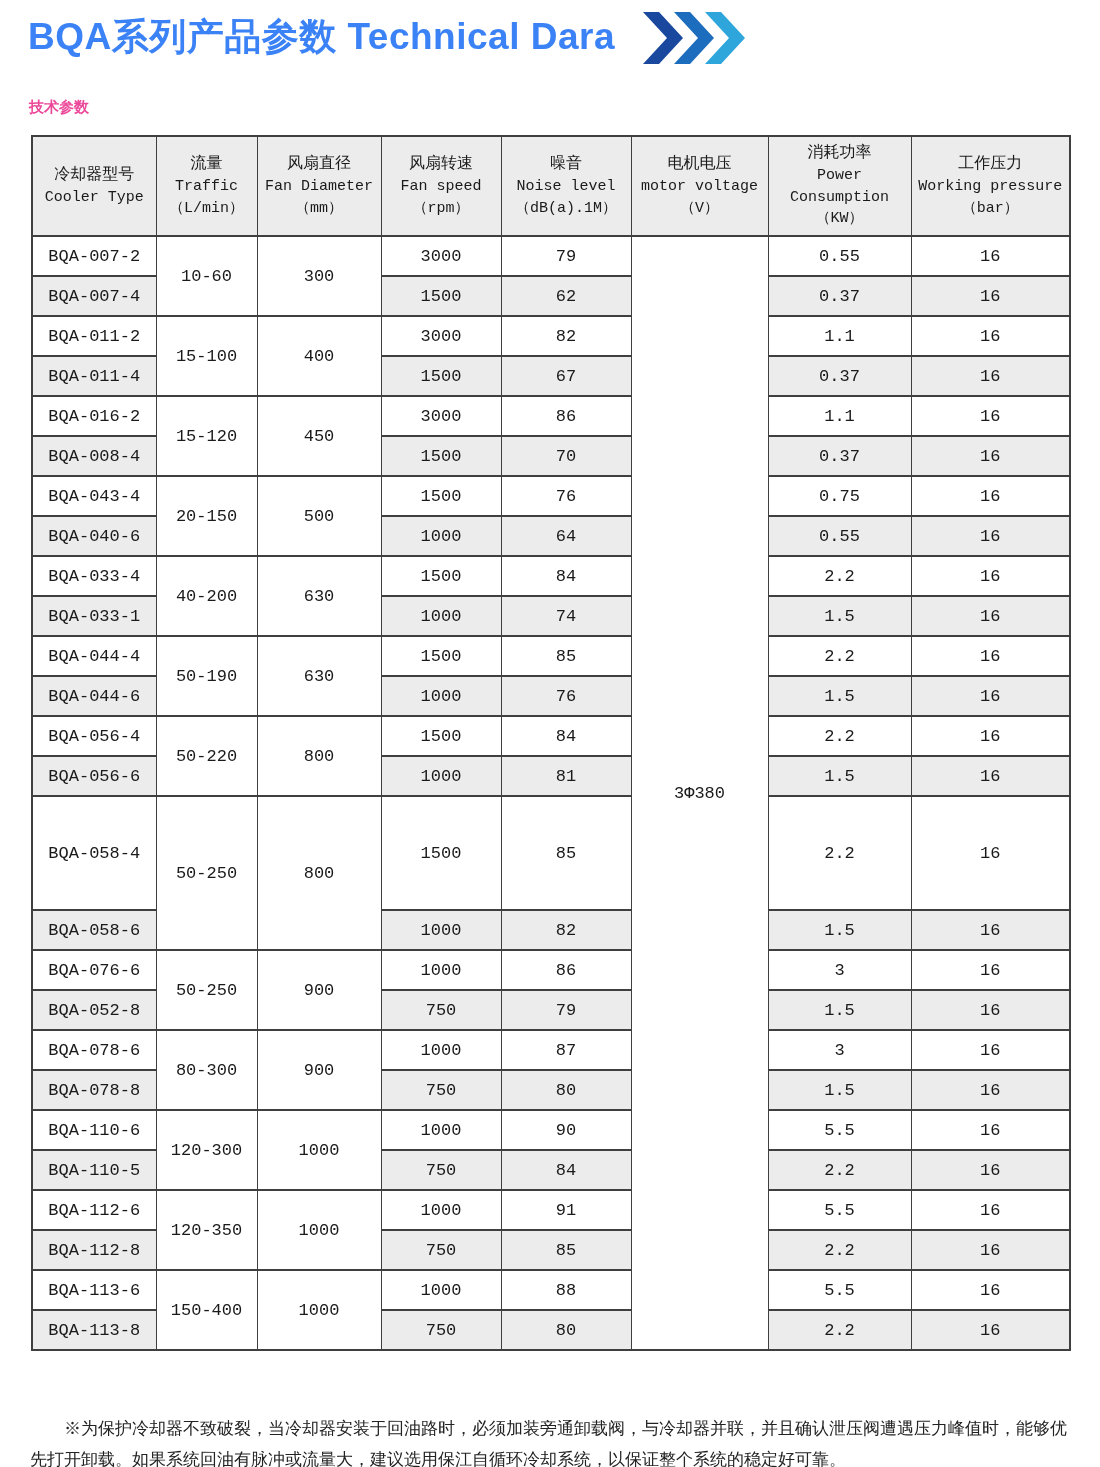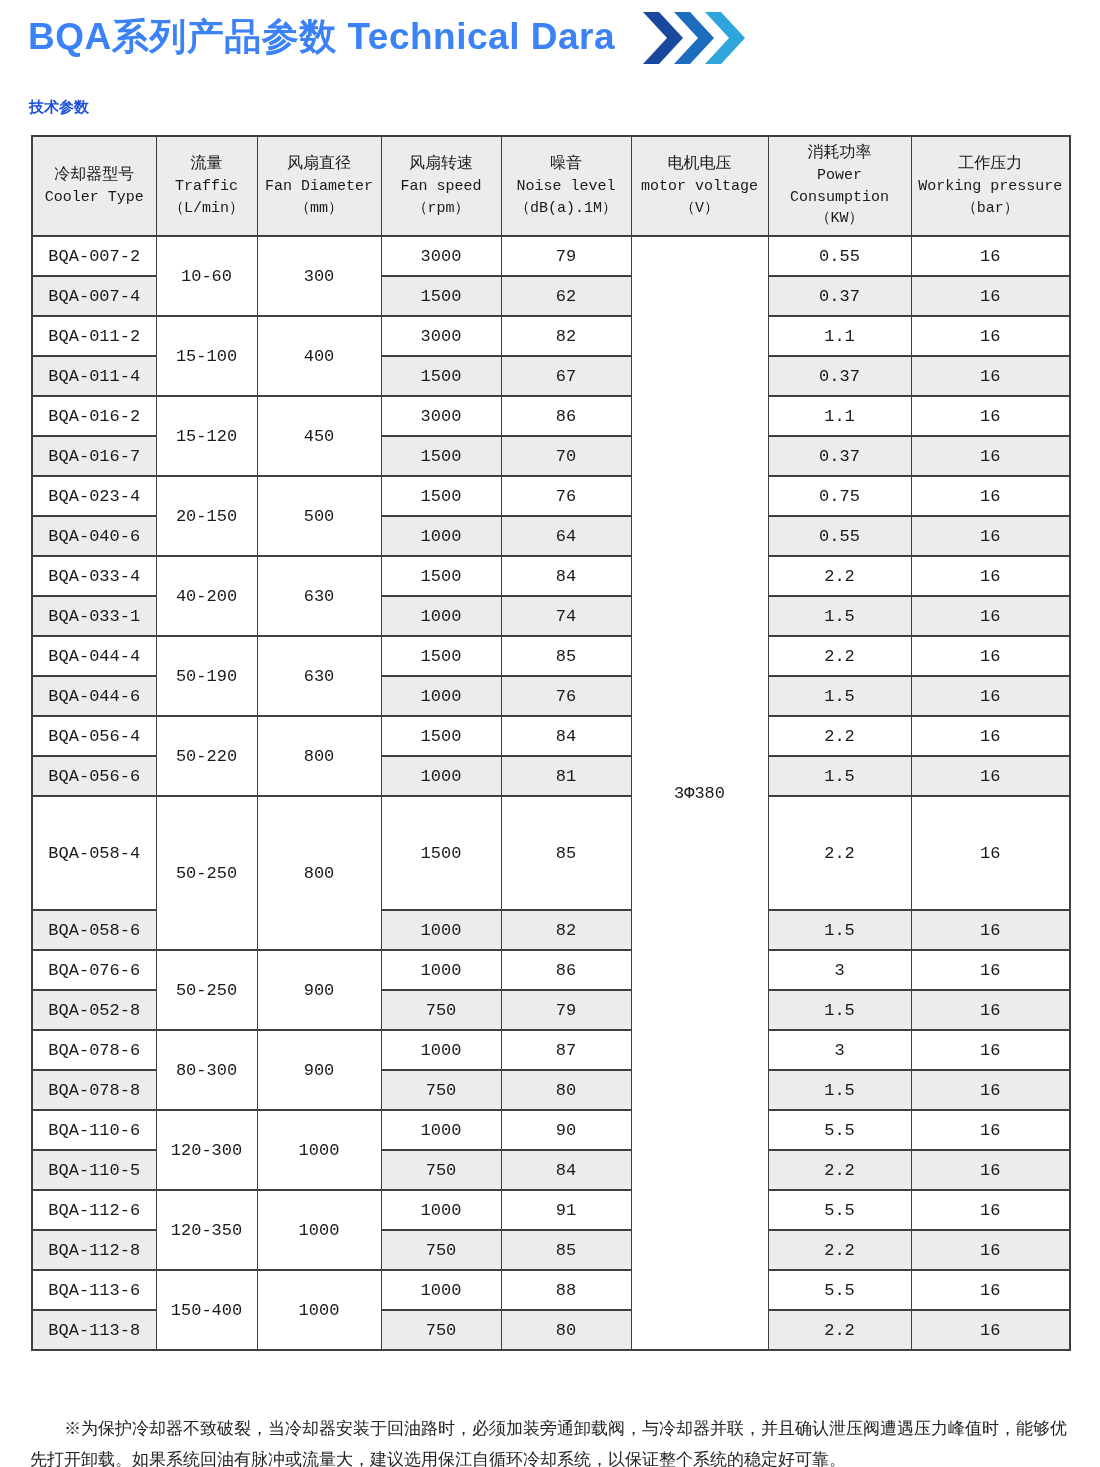"技术参数" .subtitle { color: #1d4ed8 -> #ec4899 }
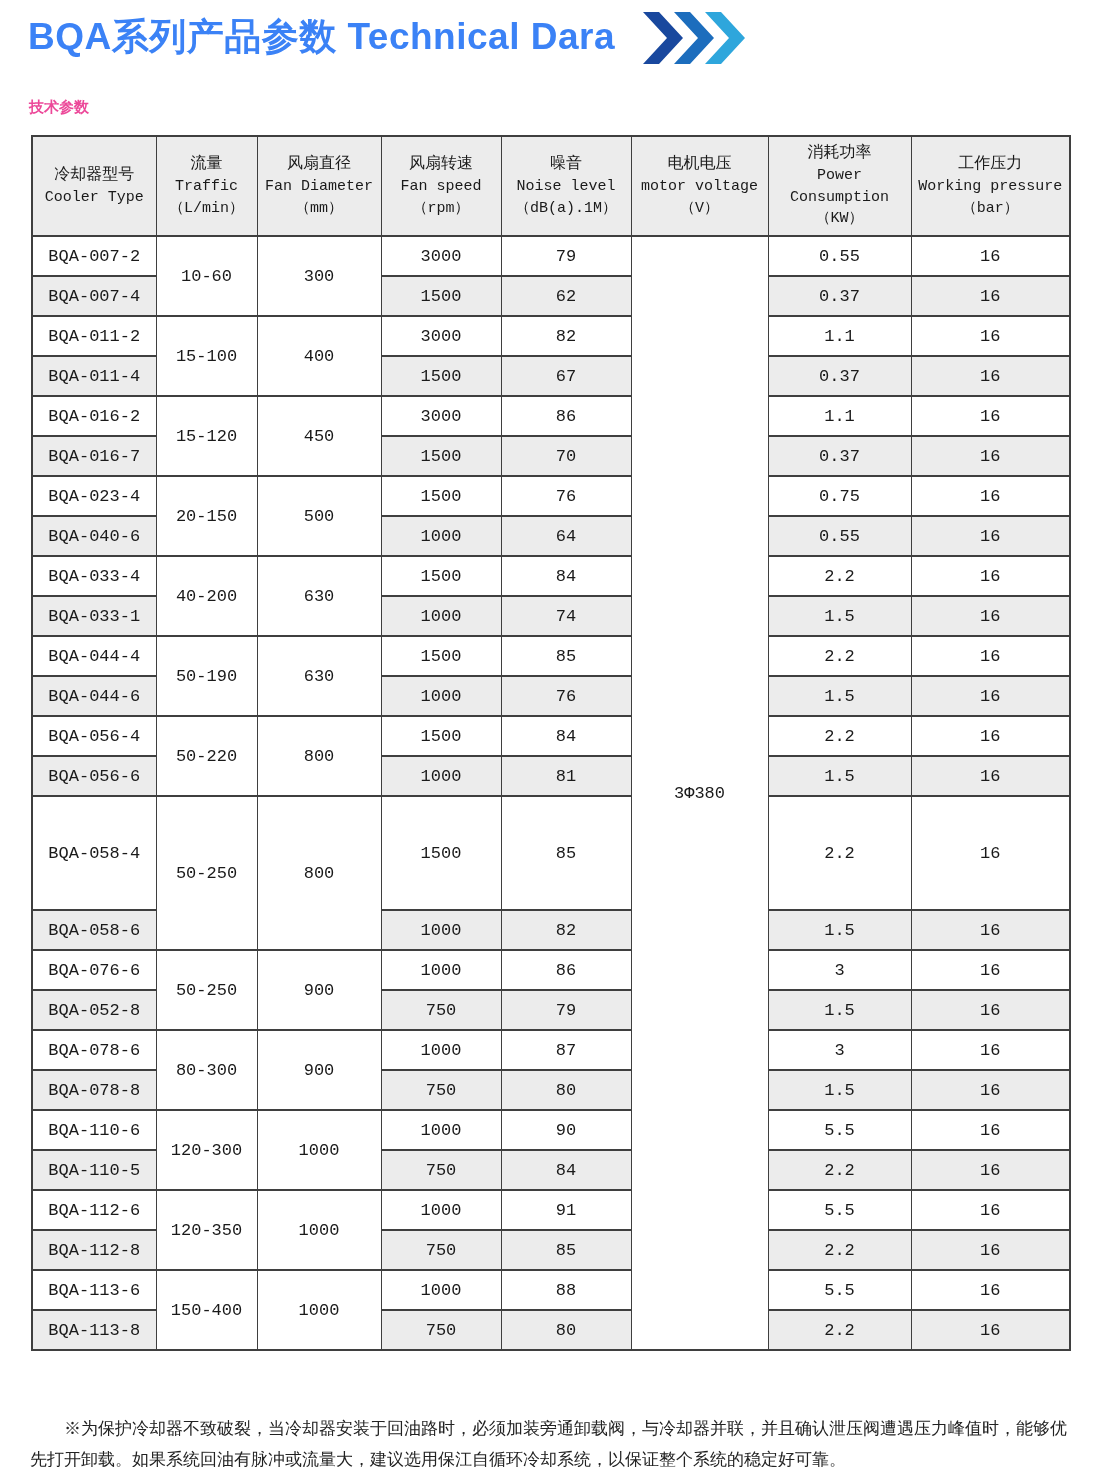"BQA-016-7" td { text: BQA-016-7 -> BQA-008-4 }
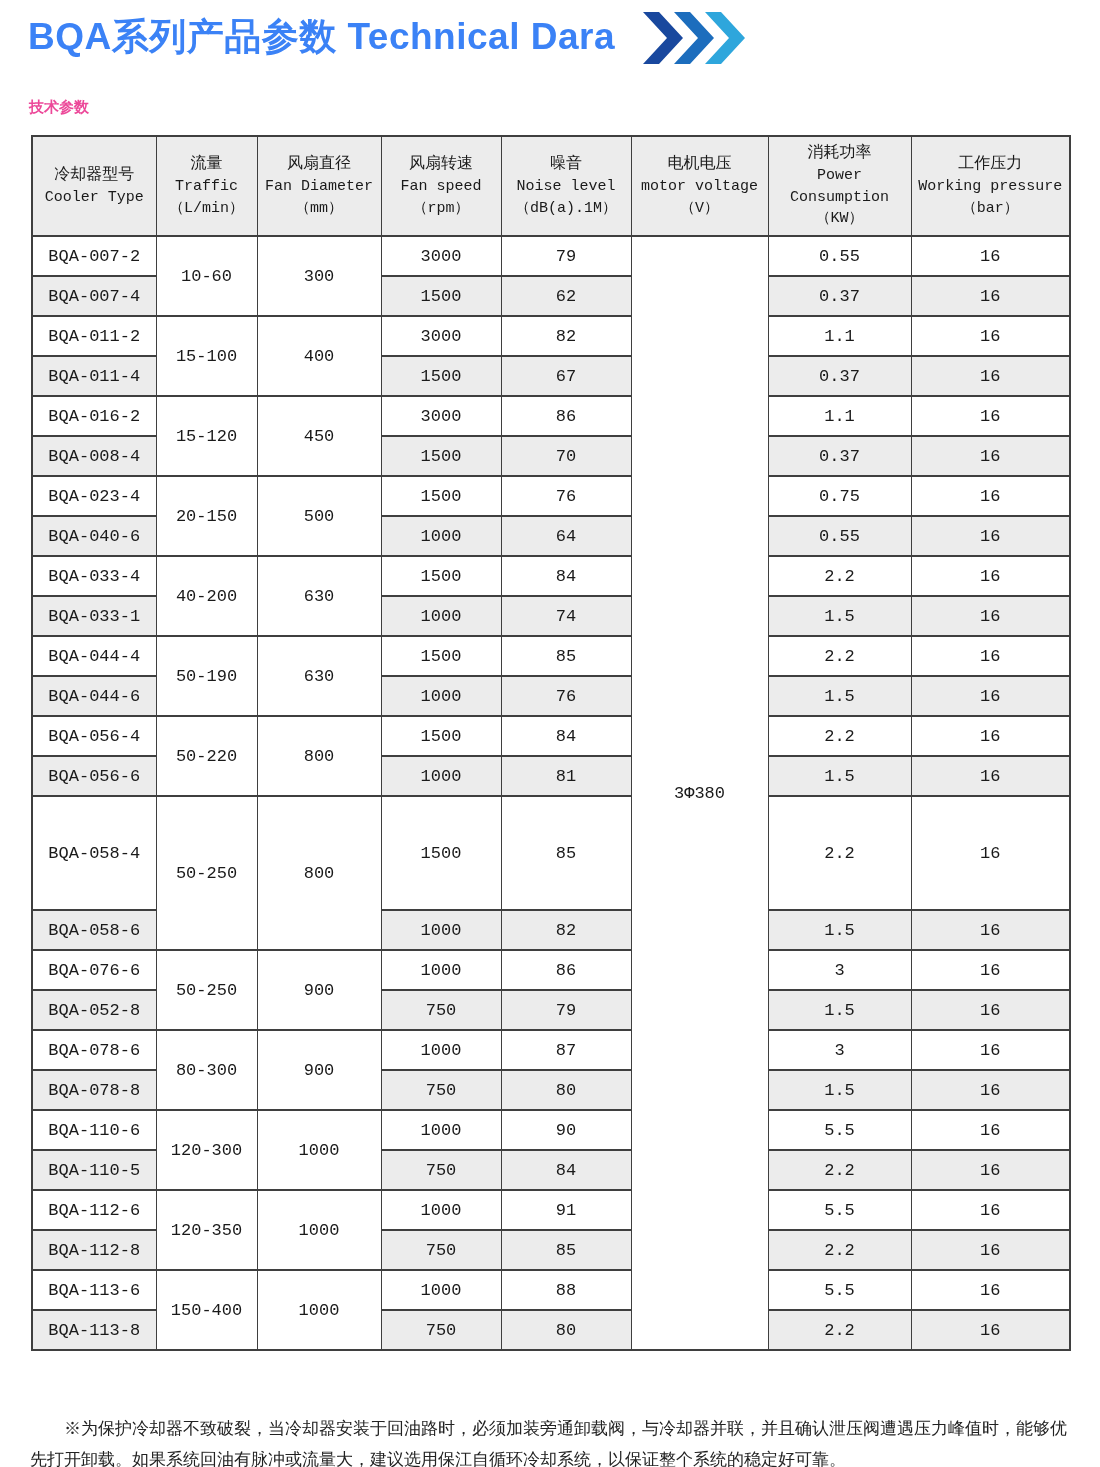"BQA-023-4" td { text: BQA-023-4 -> BQA-043-4 }
